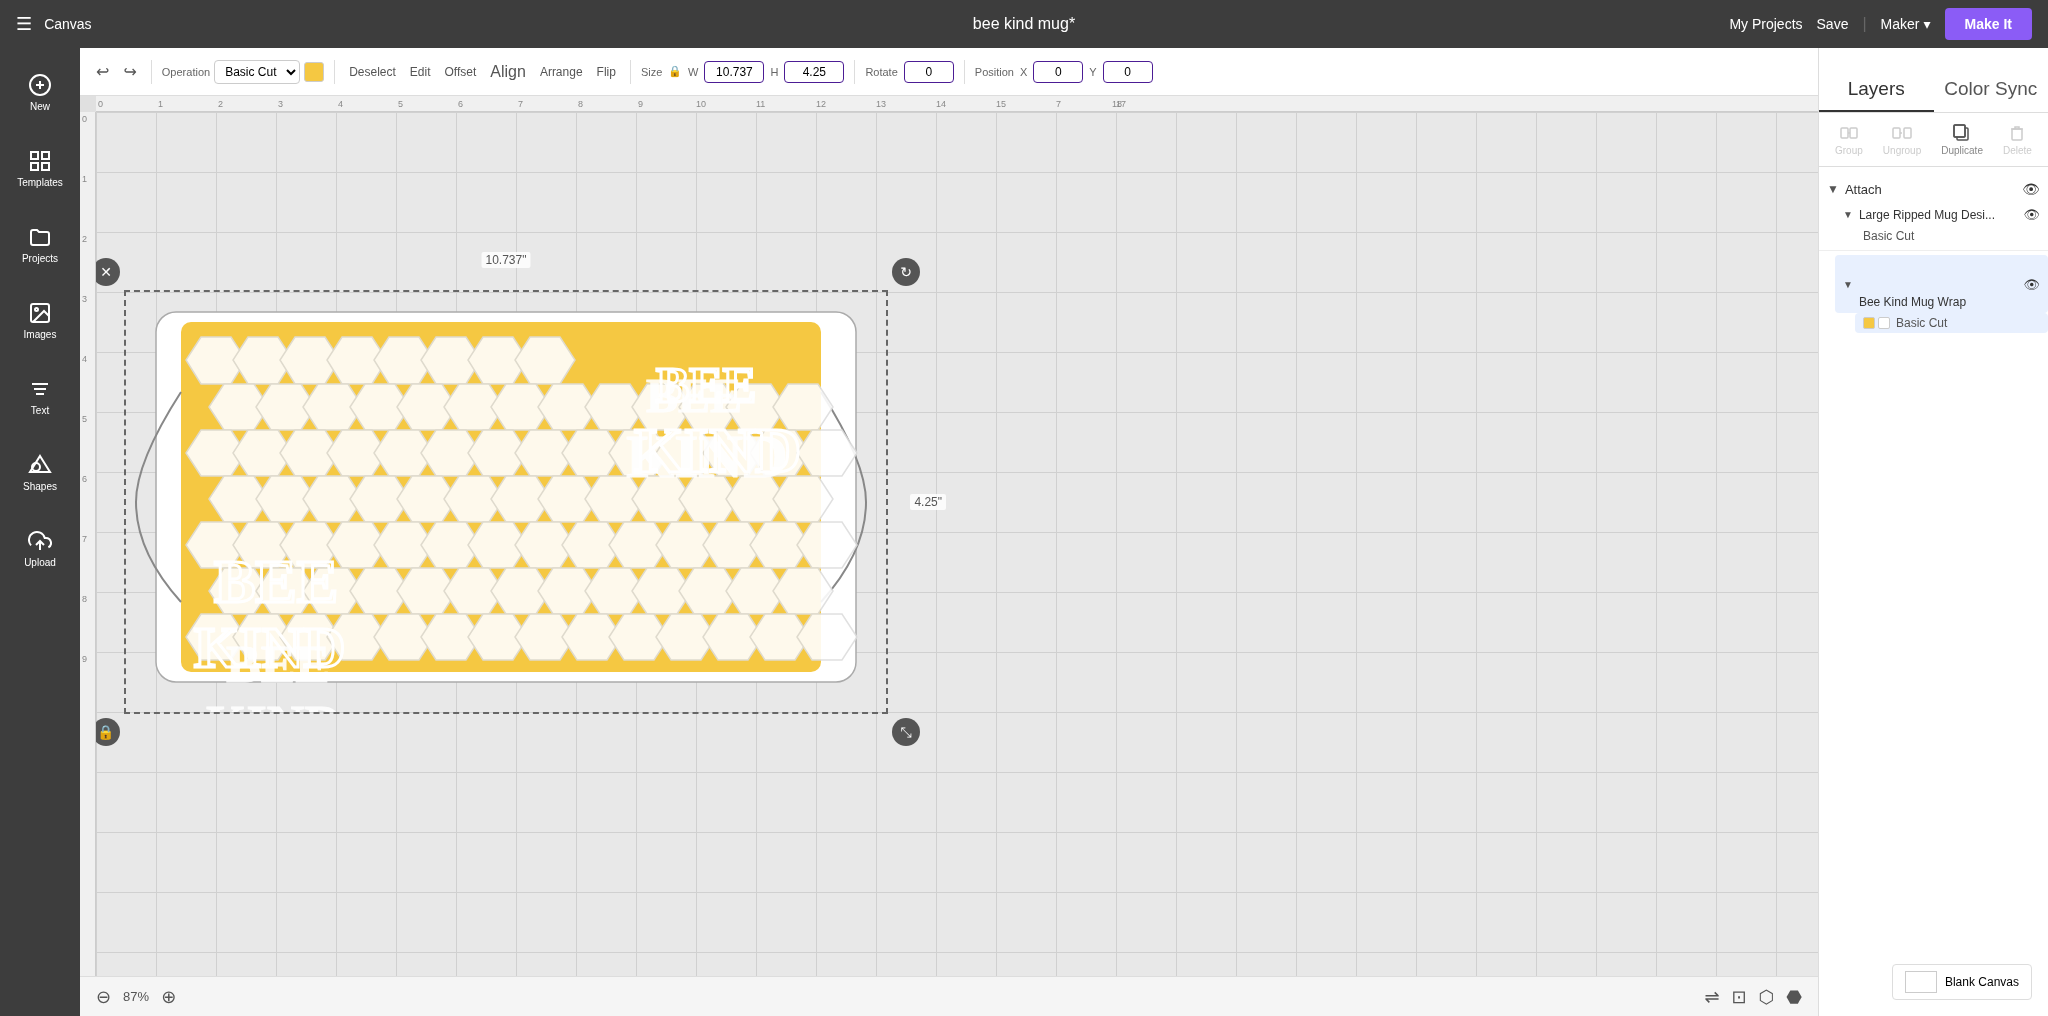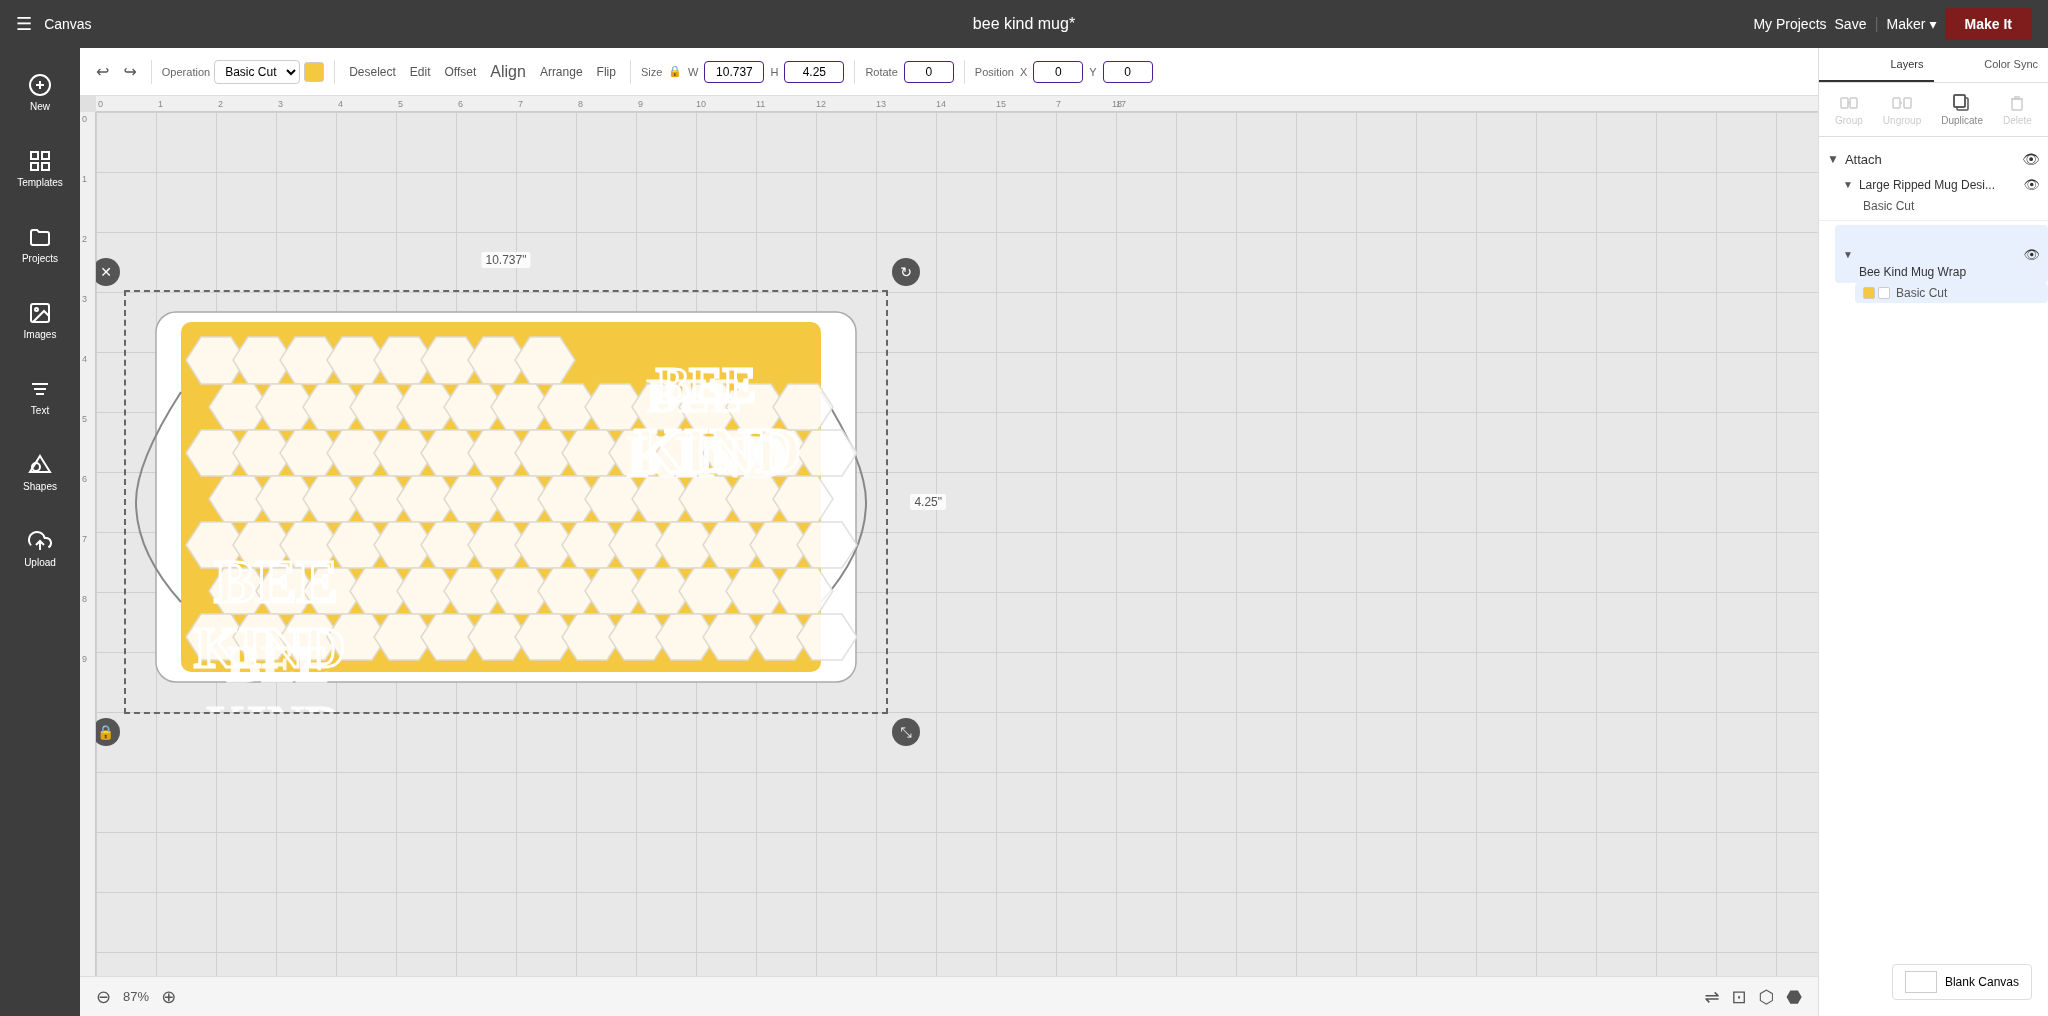"My Projects" #header .header-right { gap: 8px -> 14px }
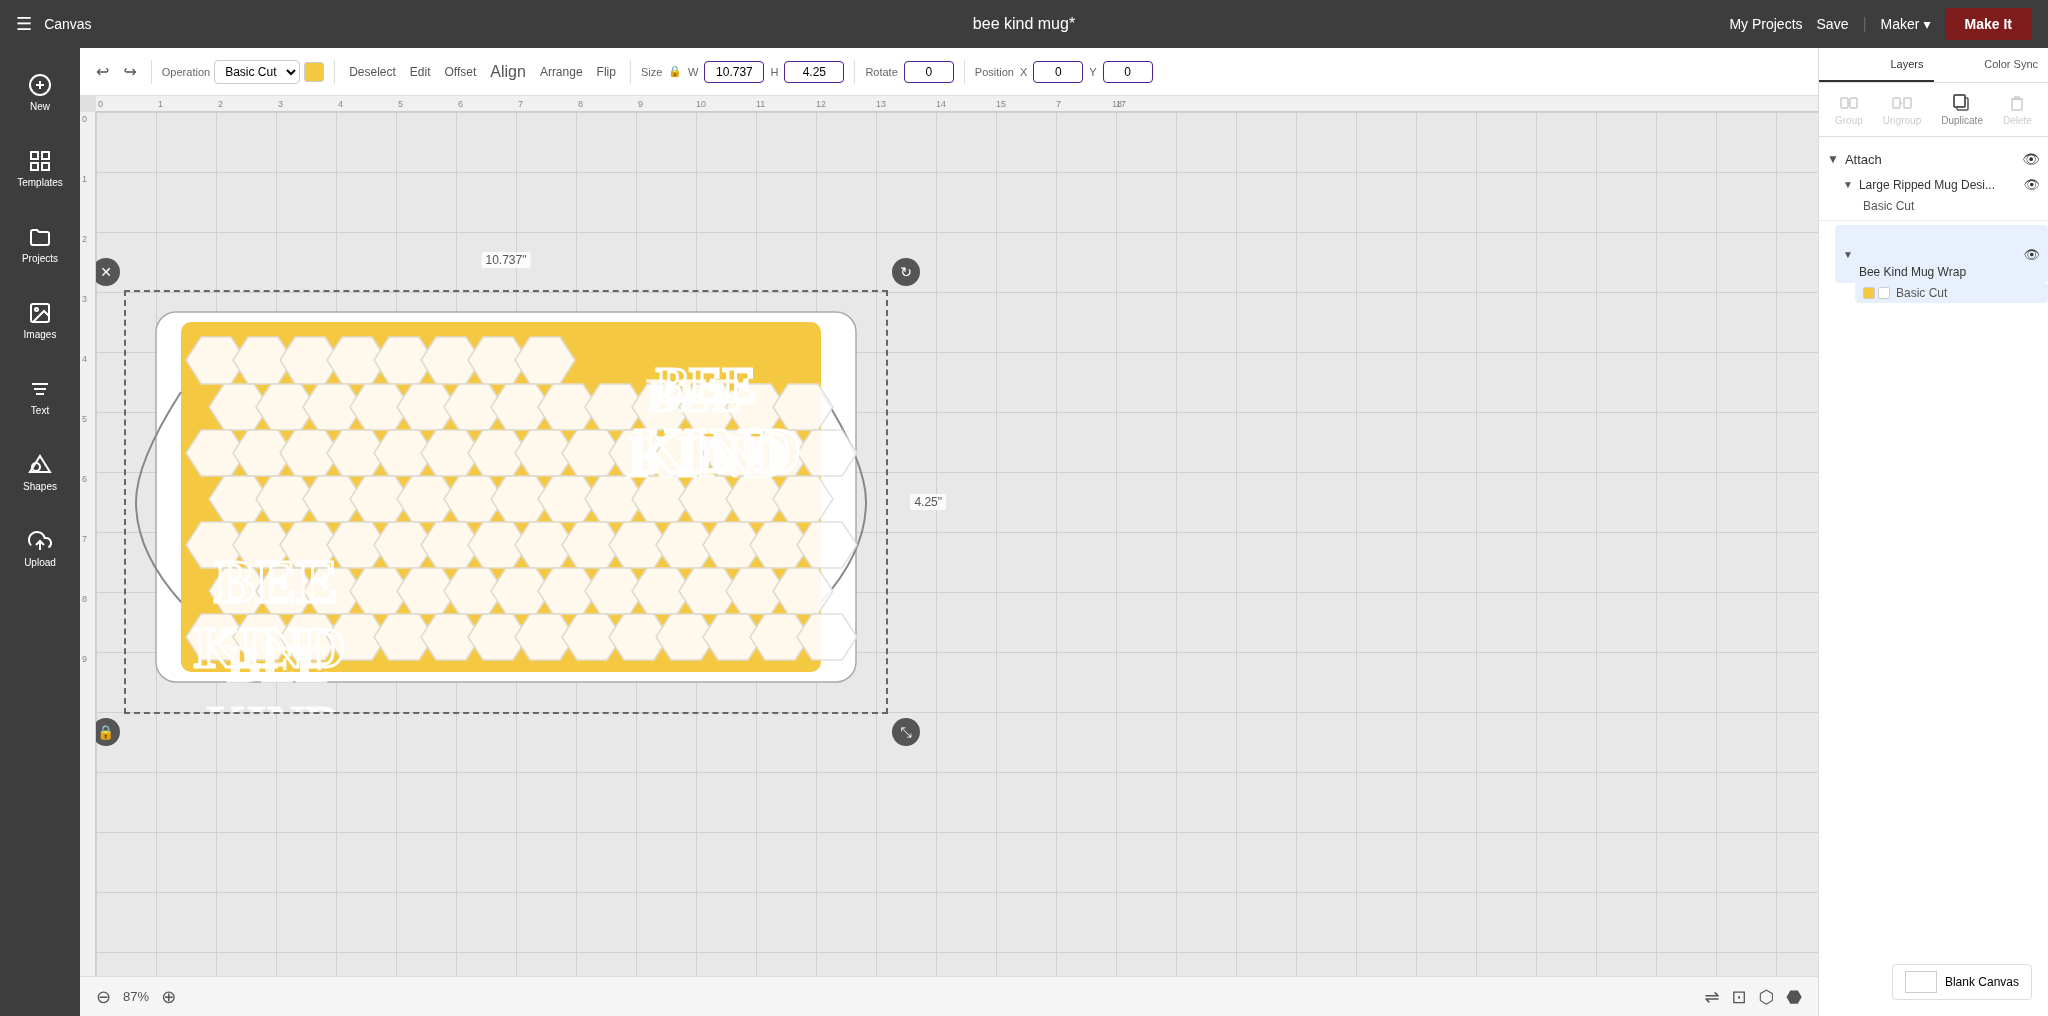"Make It" #header .make-it-btn { background: #7f1d1d -> #8b5cf6 }
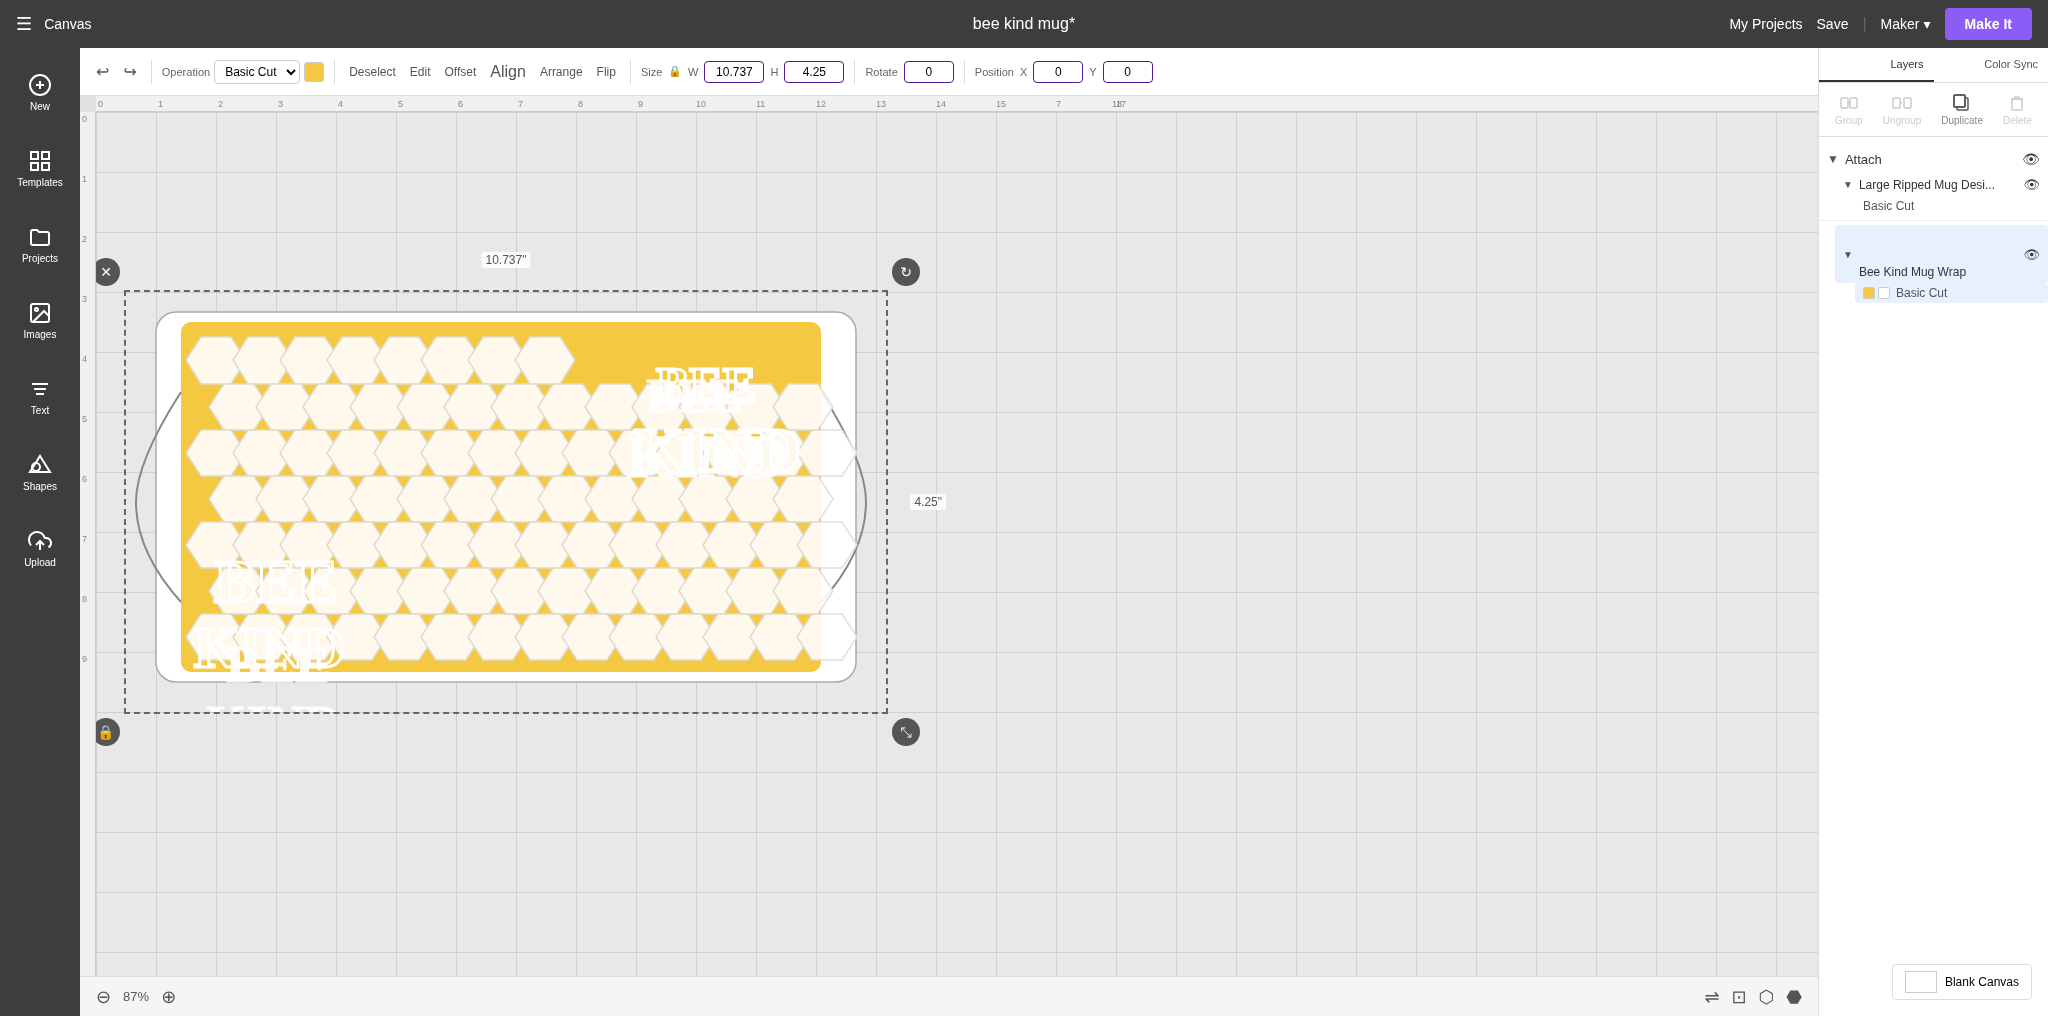"Layers" .layers-tab { font-size: 11px -> 19px; margin-top: none -> 20px; text-align: right -> center }
